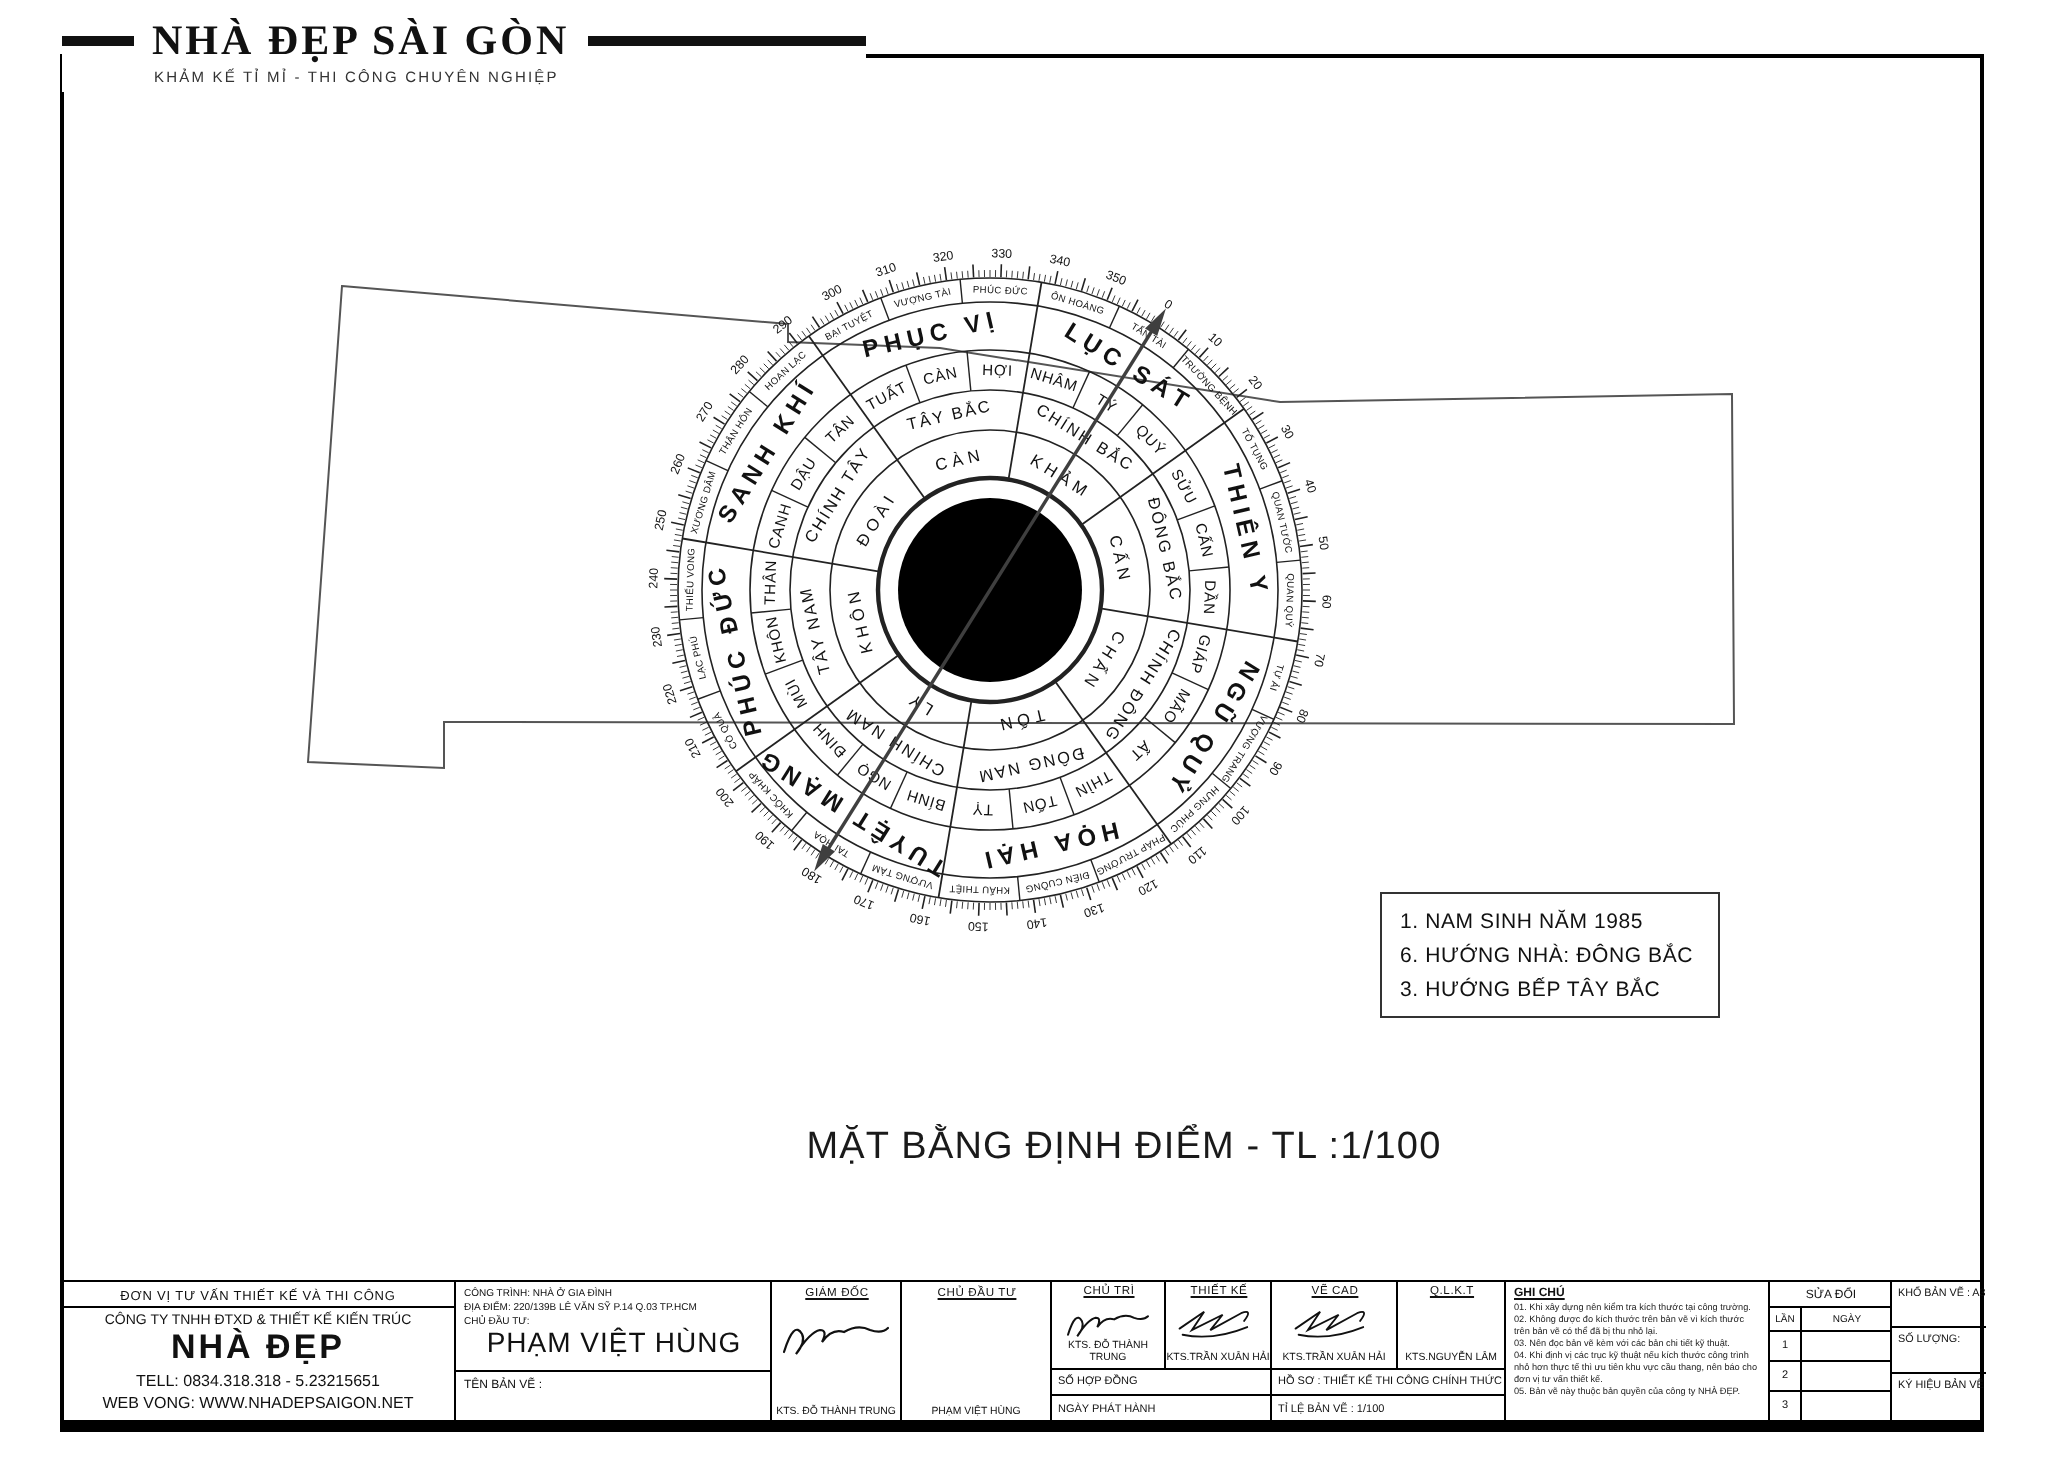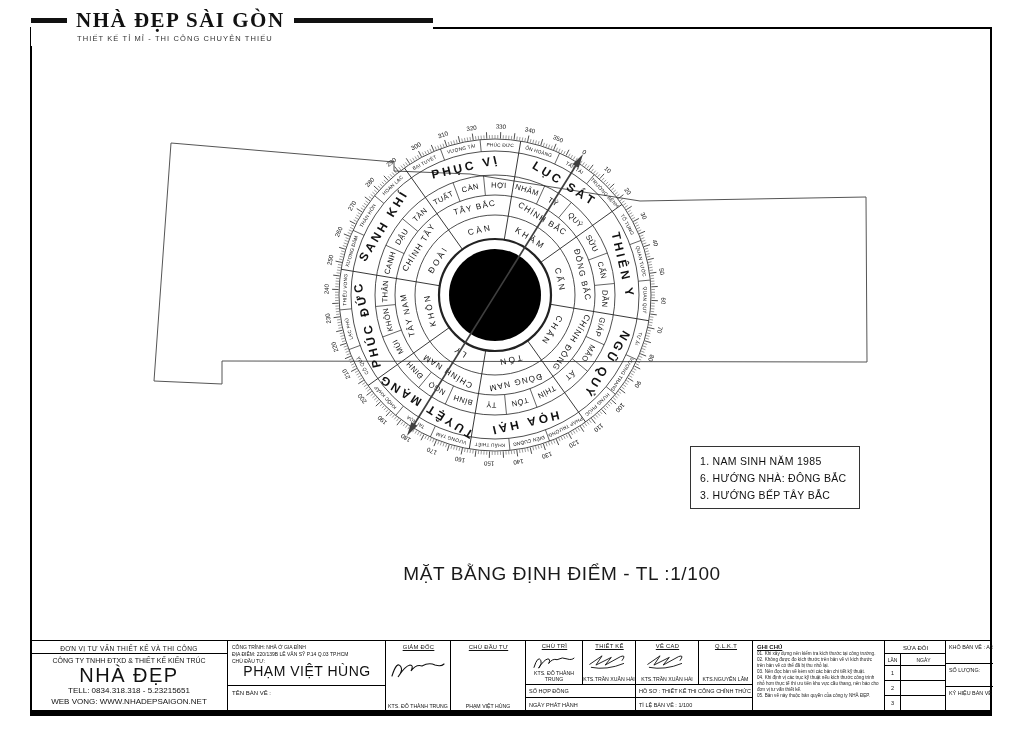"THIẾT KẾ TỈ MỈ -" div { text: THIẾT KẾ TỈ MỈ - THI CÔNG CHUYÊN THIẾU -> KHẢM KẾ TỈ MỈ - THI CÔNG CHUYÊN NGHIỆP }
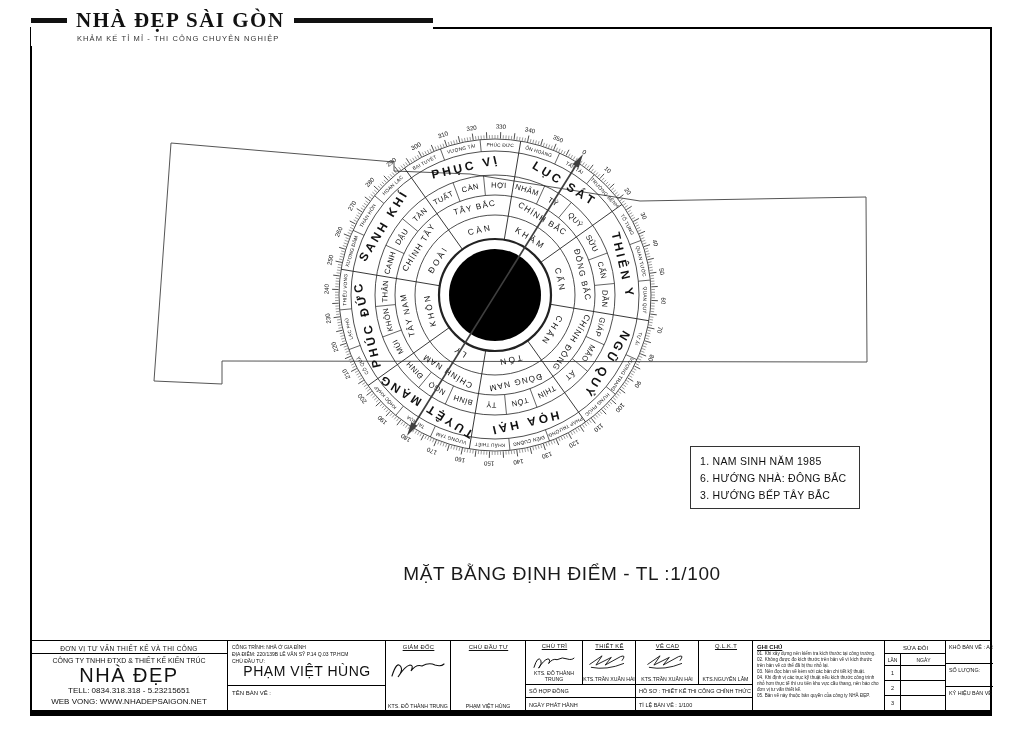"NHÀ ĐẸP" div.tb { font-size: 20px -> 17px; font-weight: normal -> bold }
